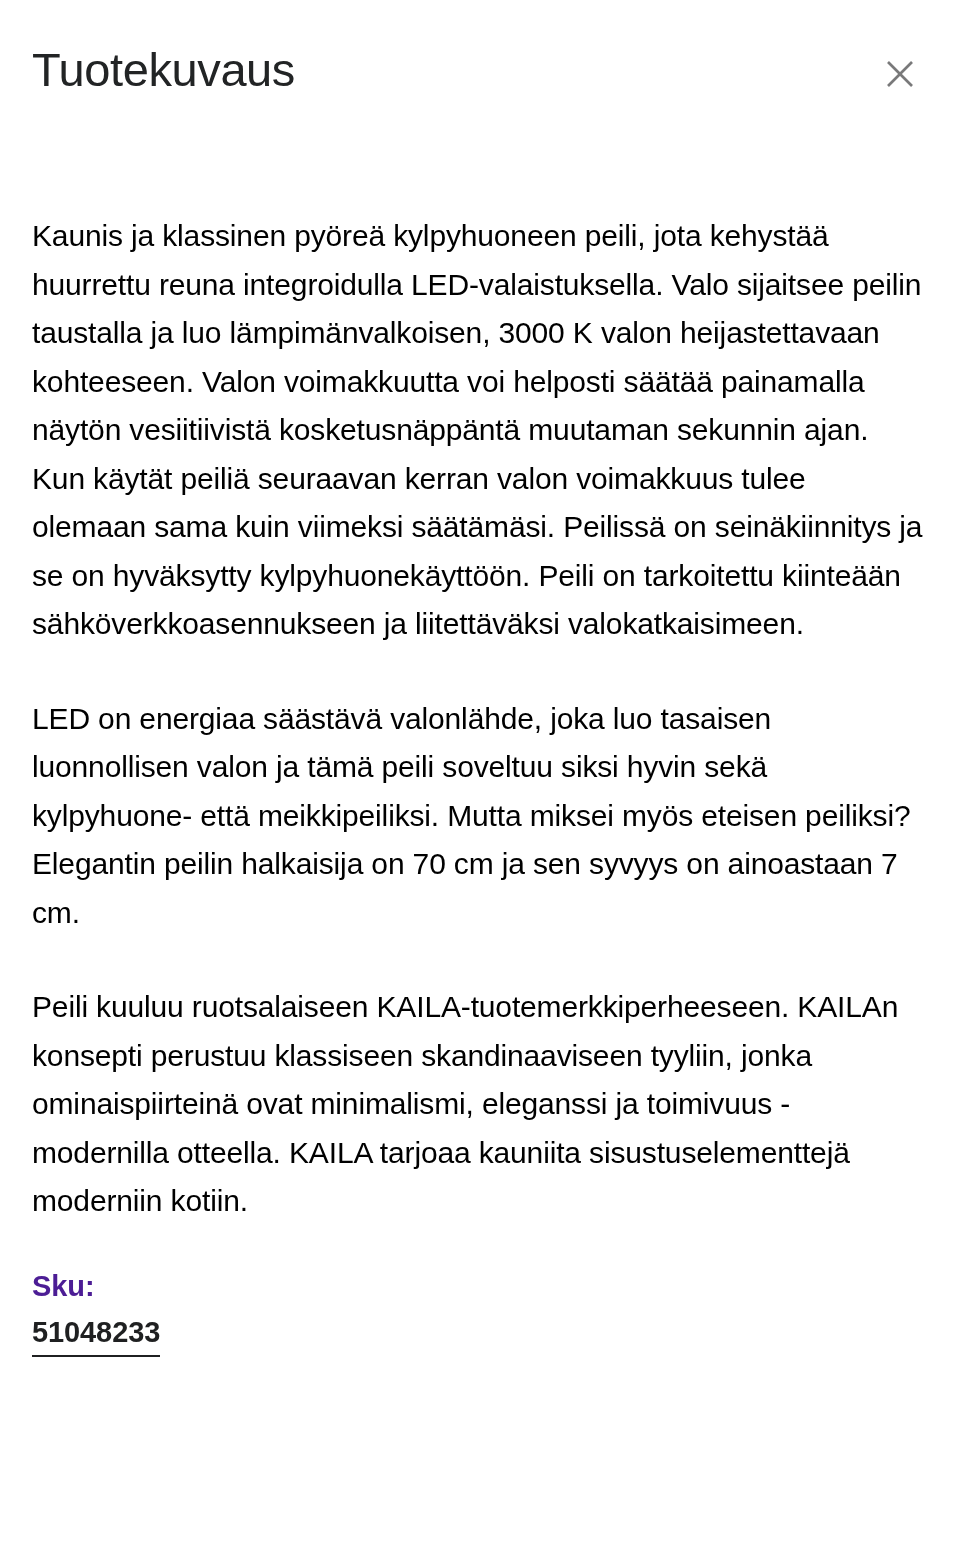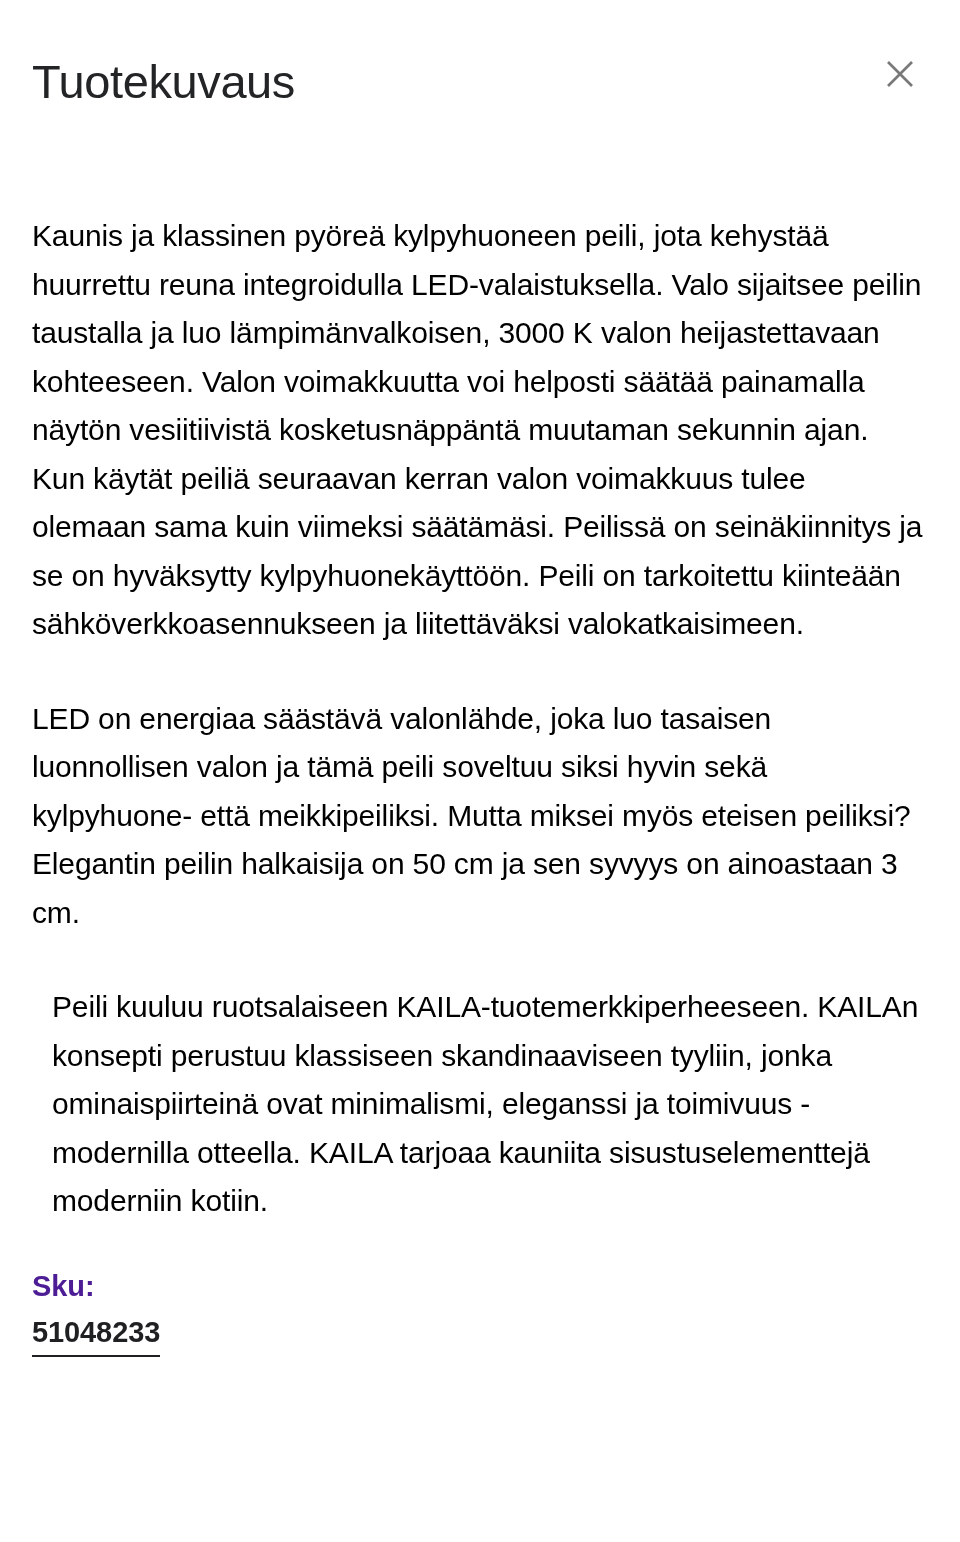"Tuotekuvaus" .modal-title { padding-top: 56px -> 44px }
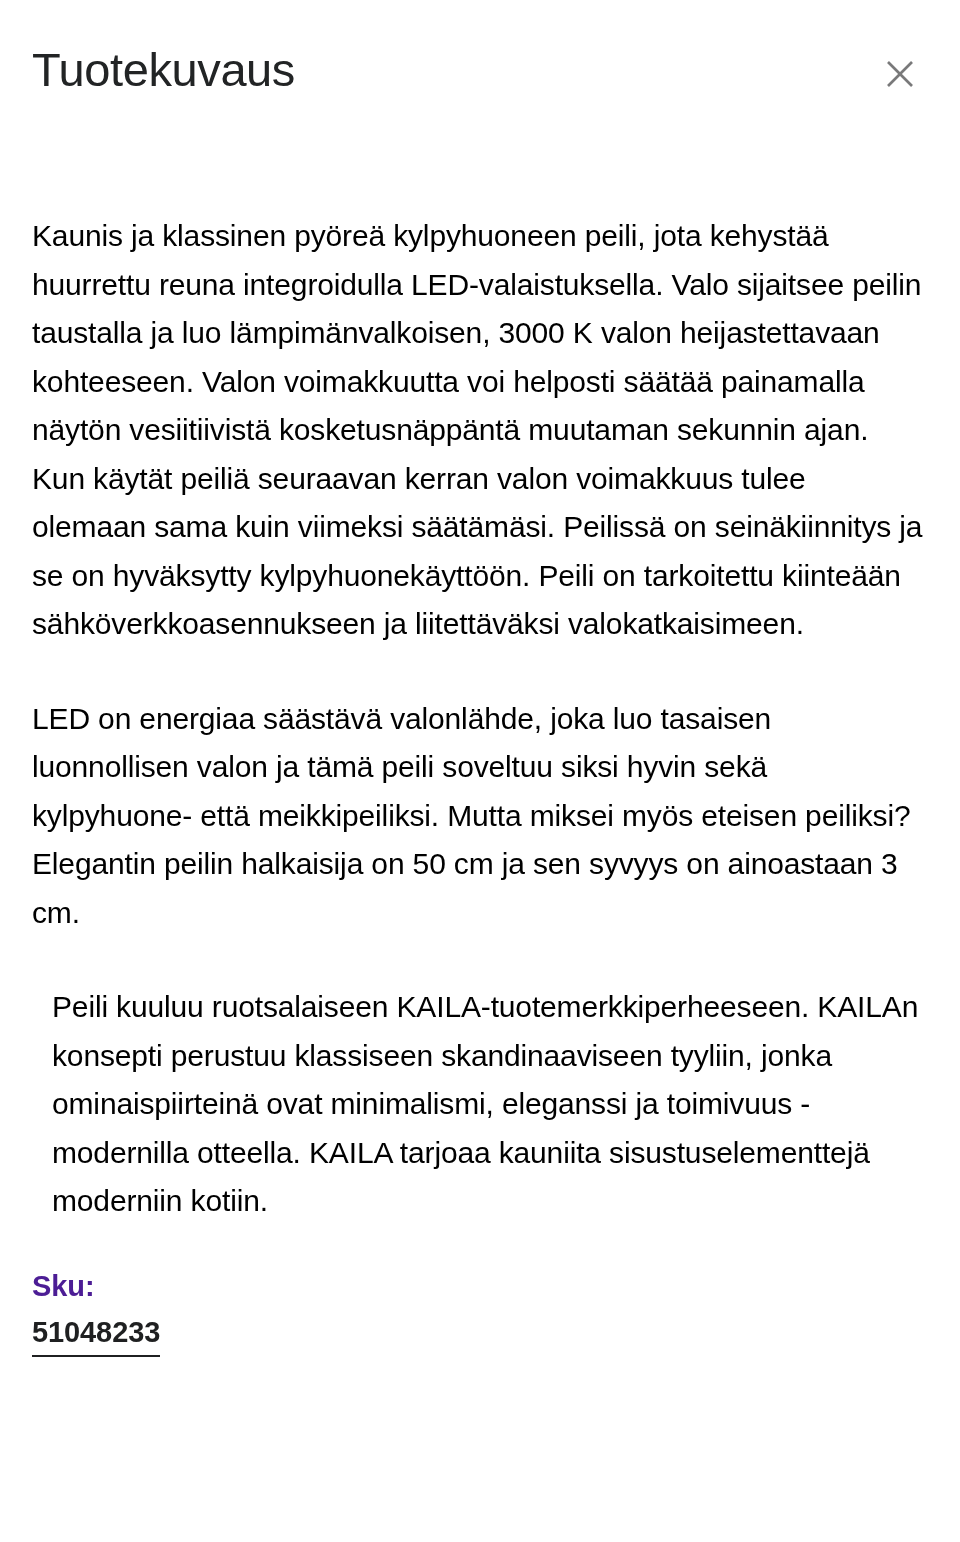"LED on energiaa säästävä valonlähde," p.body-paragraph { text: 50 cm ja sen syvyys on ainoastaan 3 -> 70 cm ja sen syvyys on ainoastaan 7 }
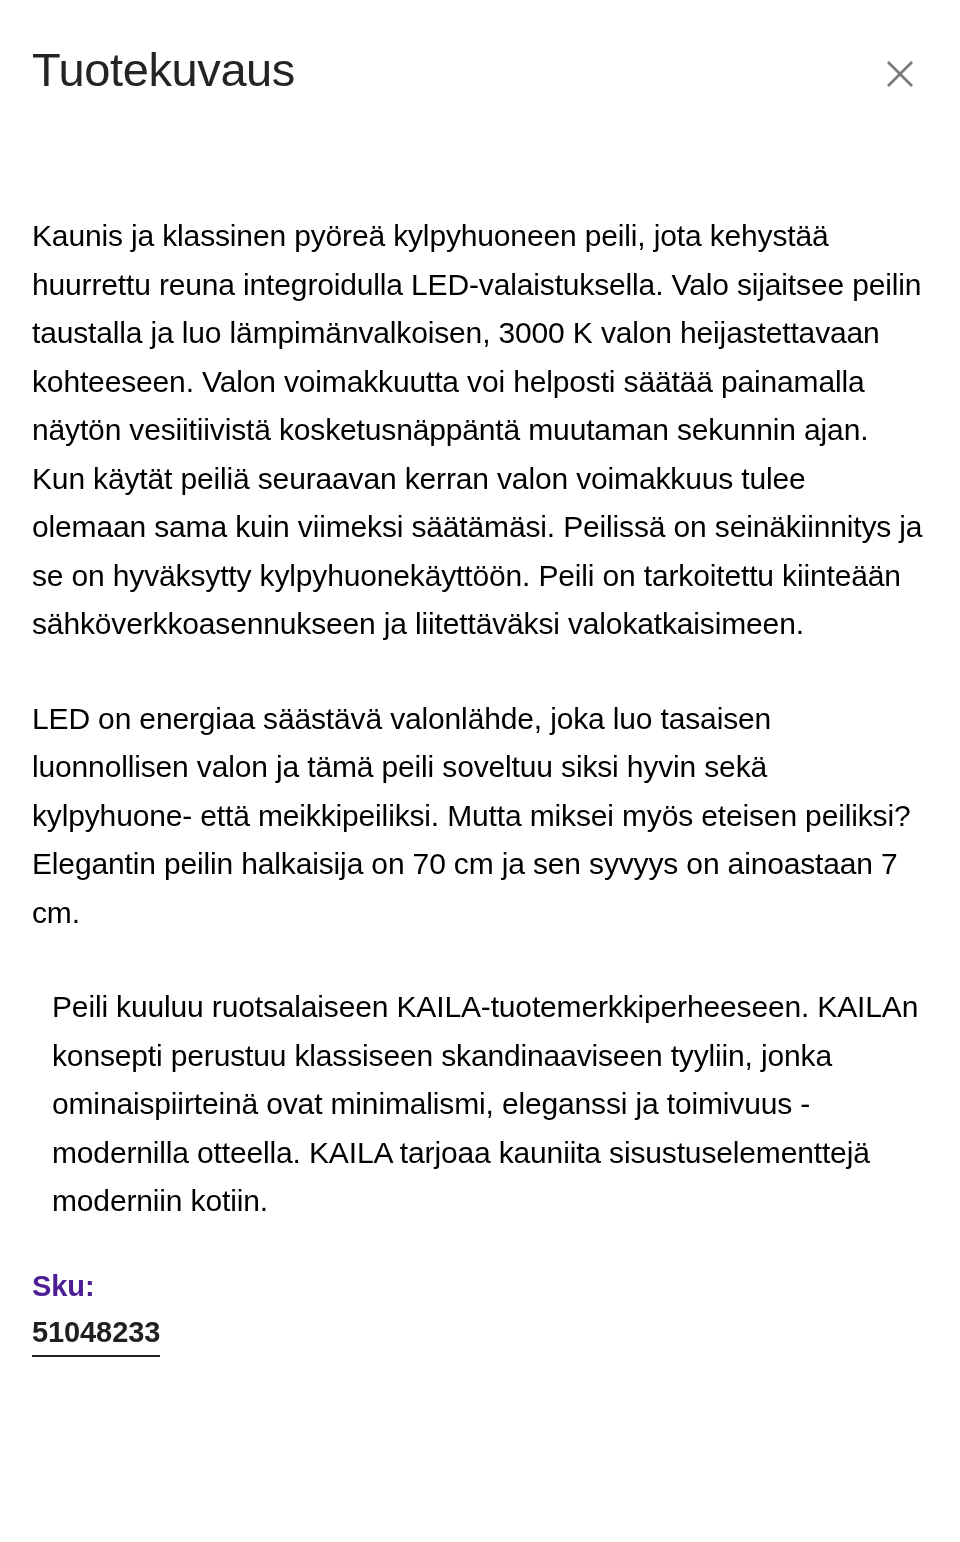"Peili kuuluu ruotsalaiseen" .body-paragraph:last-of-type { margin-left: 20px -> none }
